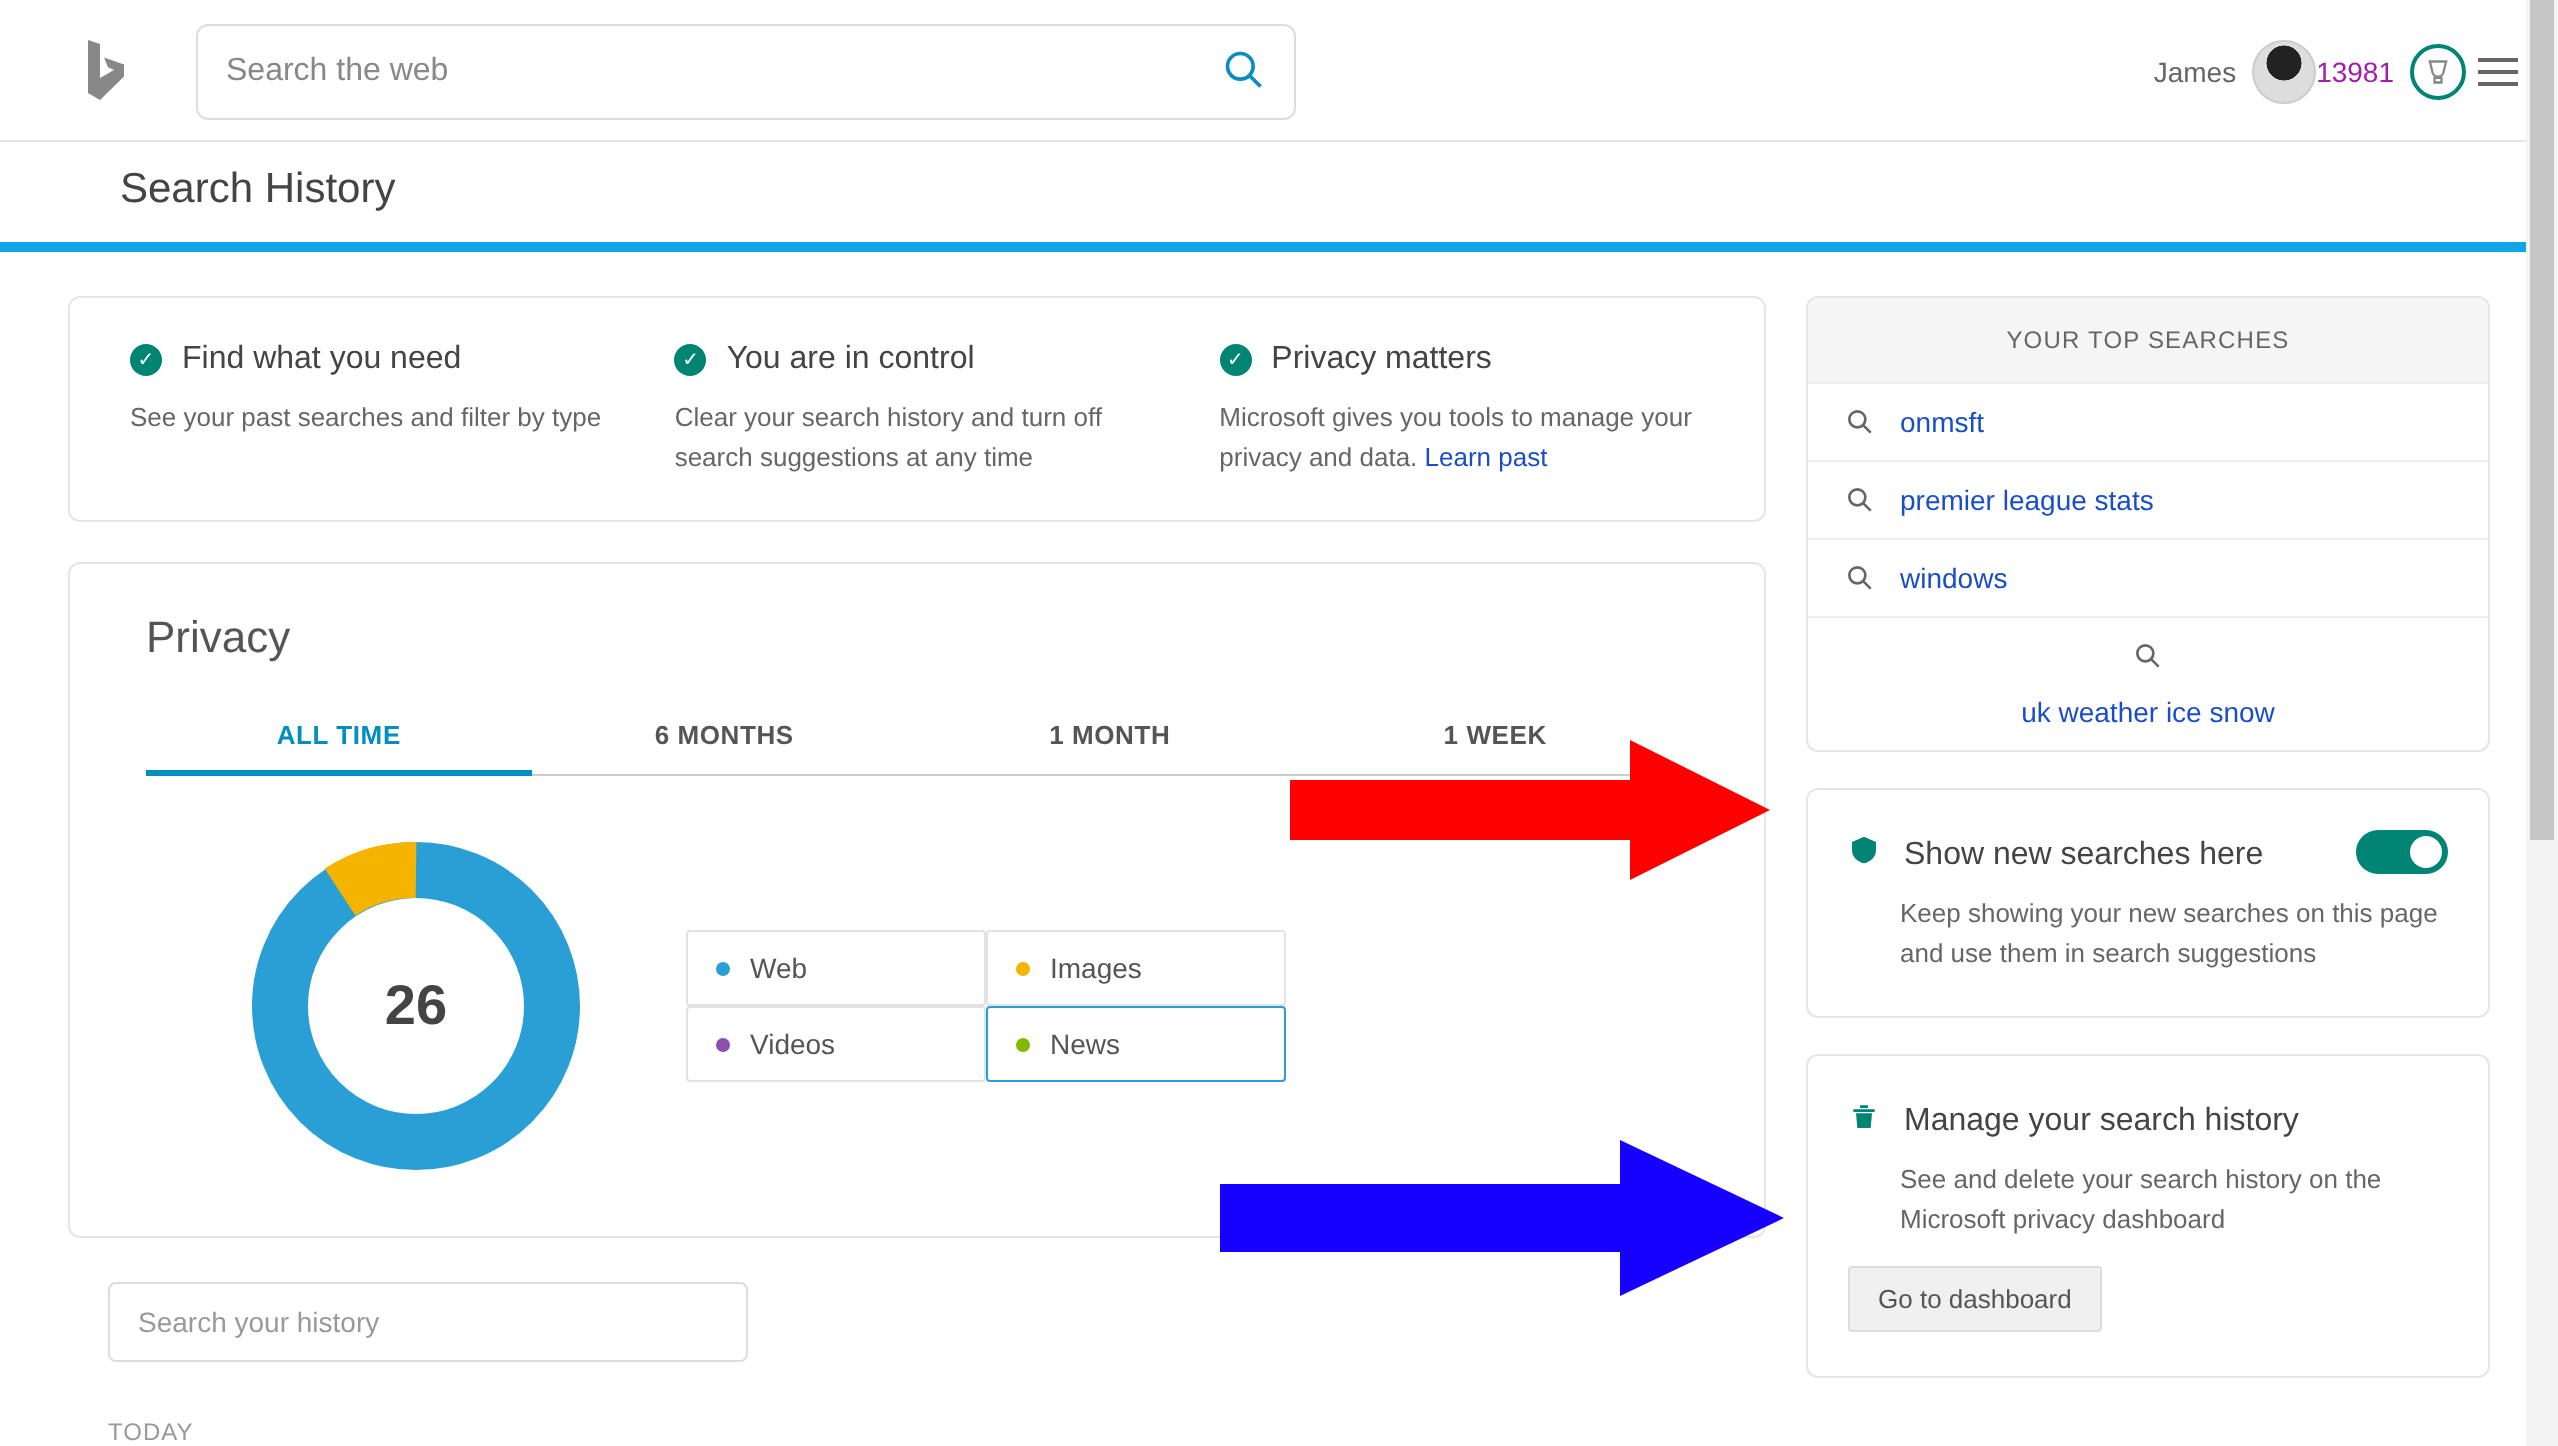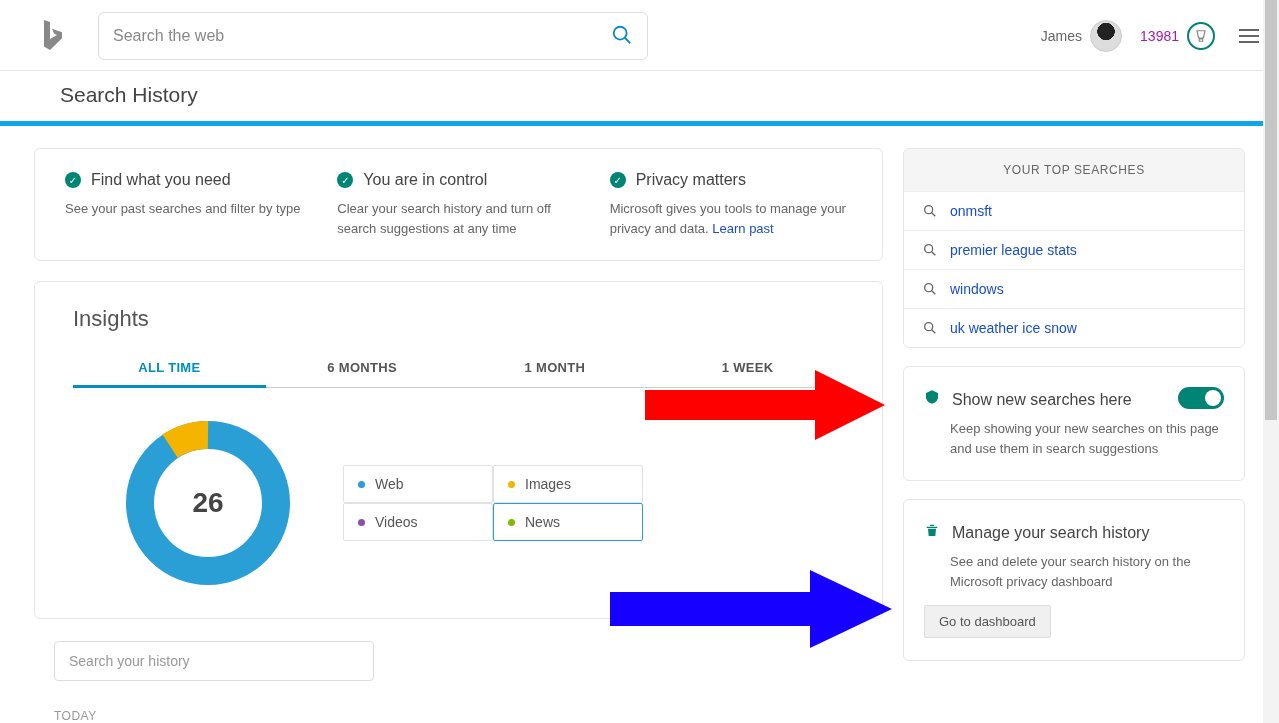"James" .header-right { gap: 18px -> none }
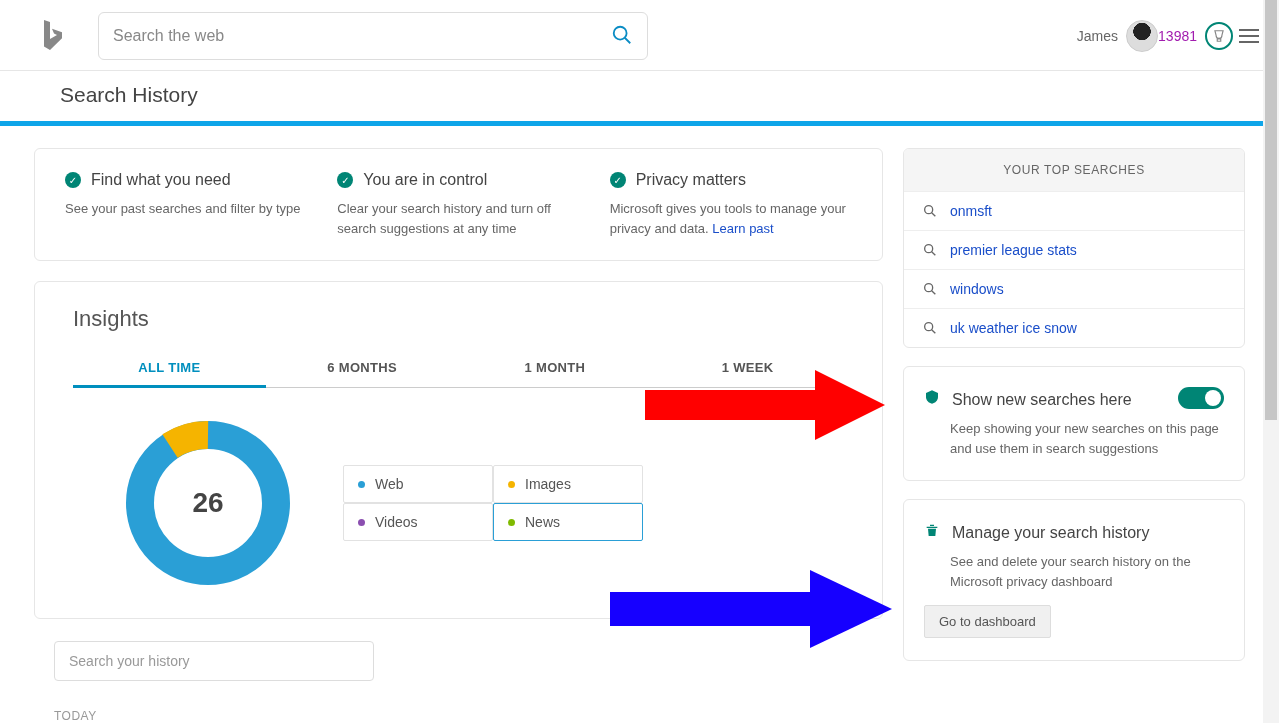"Insights" div.insights-title { text: Insights -> Privacy }
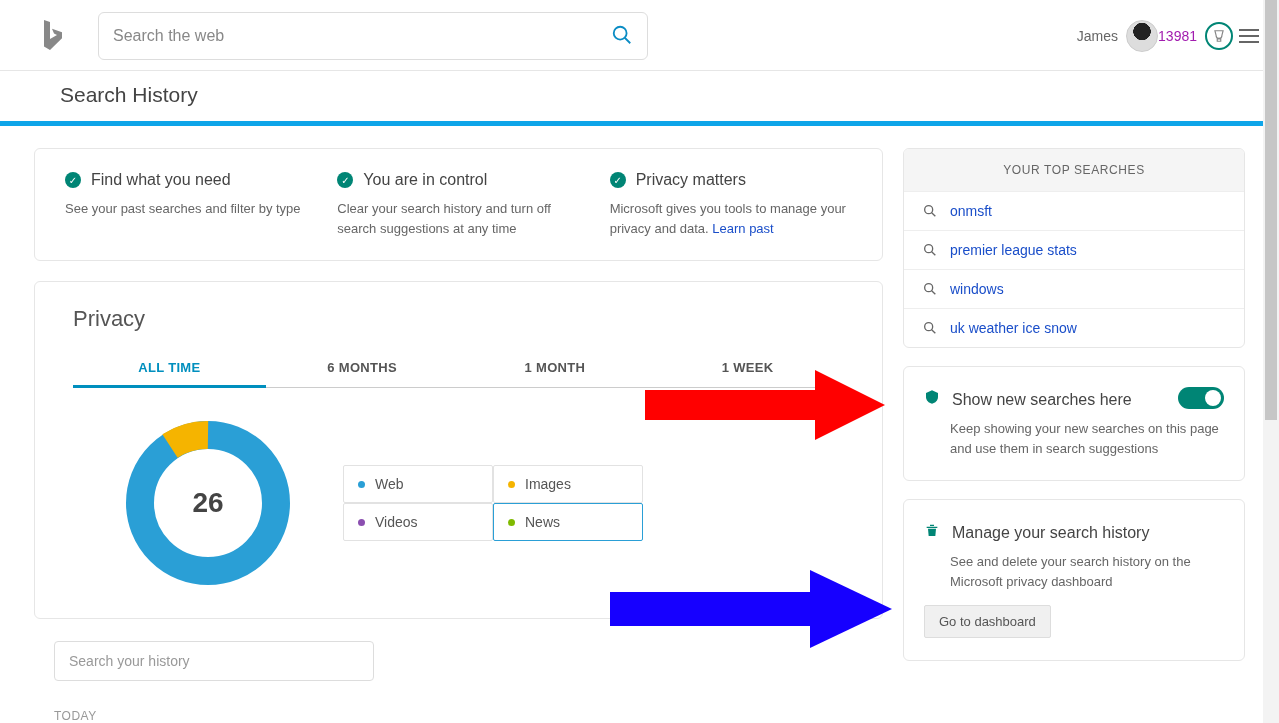"uk weather ice snow" .search-item:last-child { flex-direction: none -> column }
